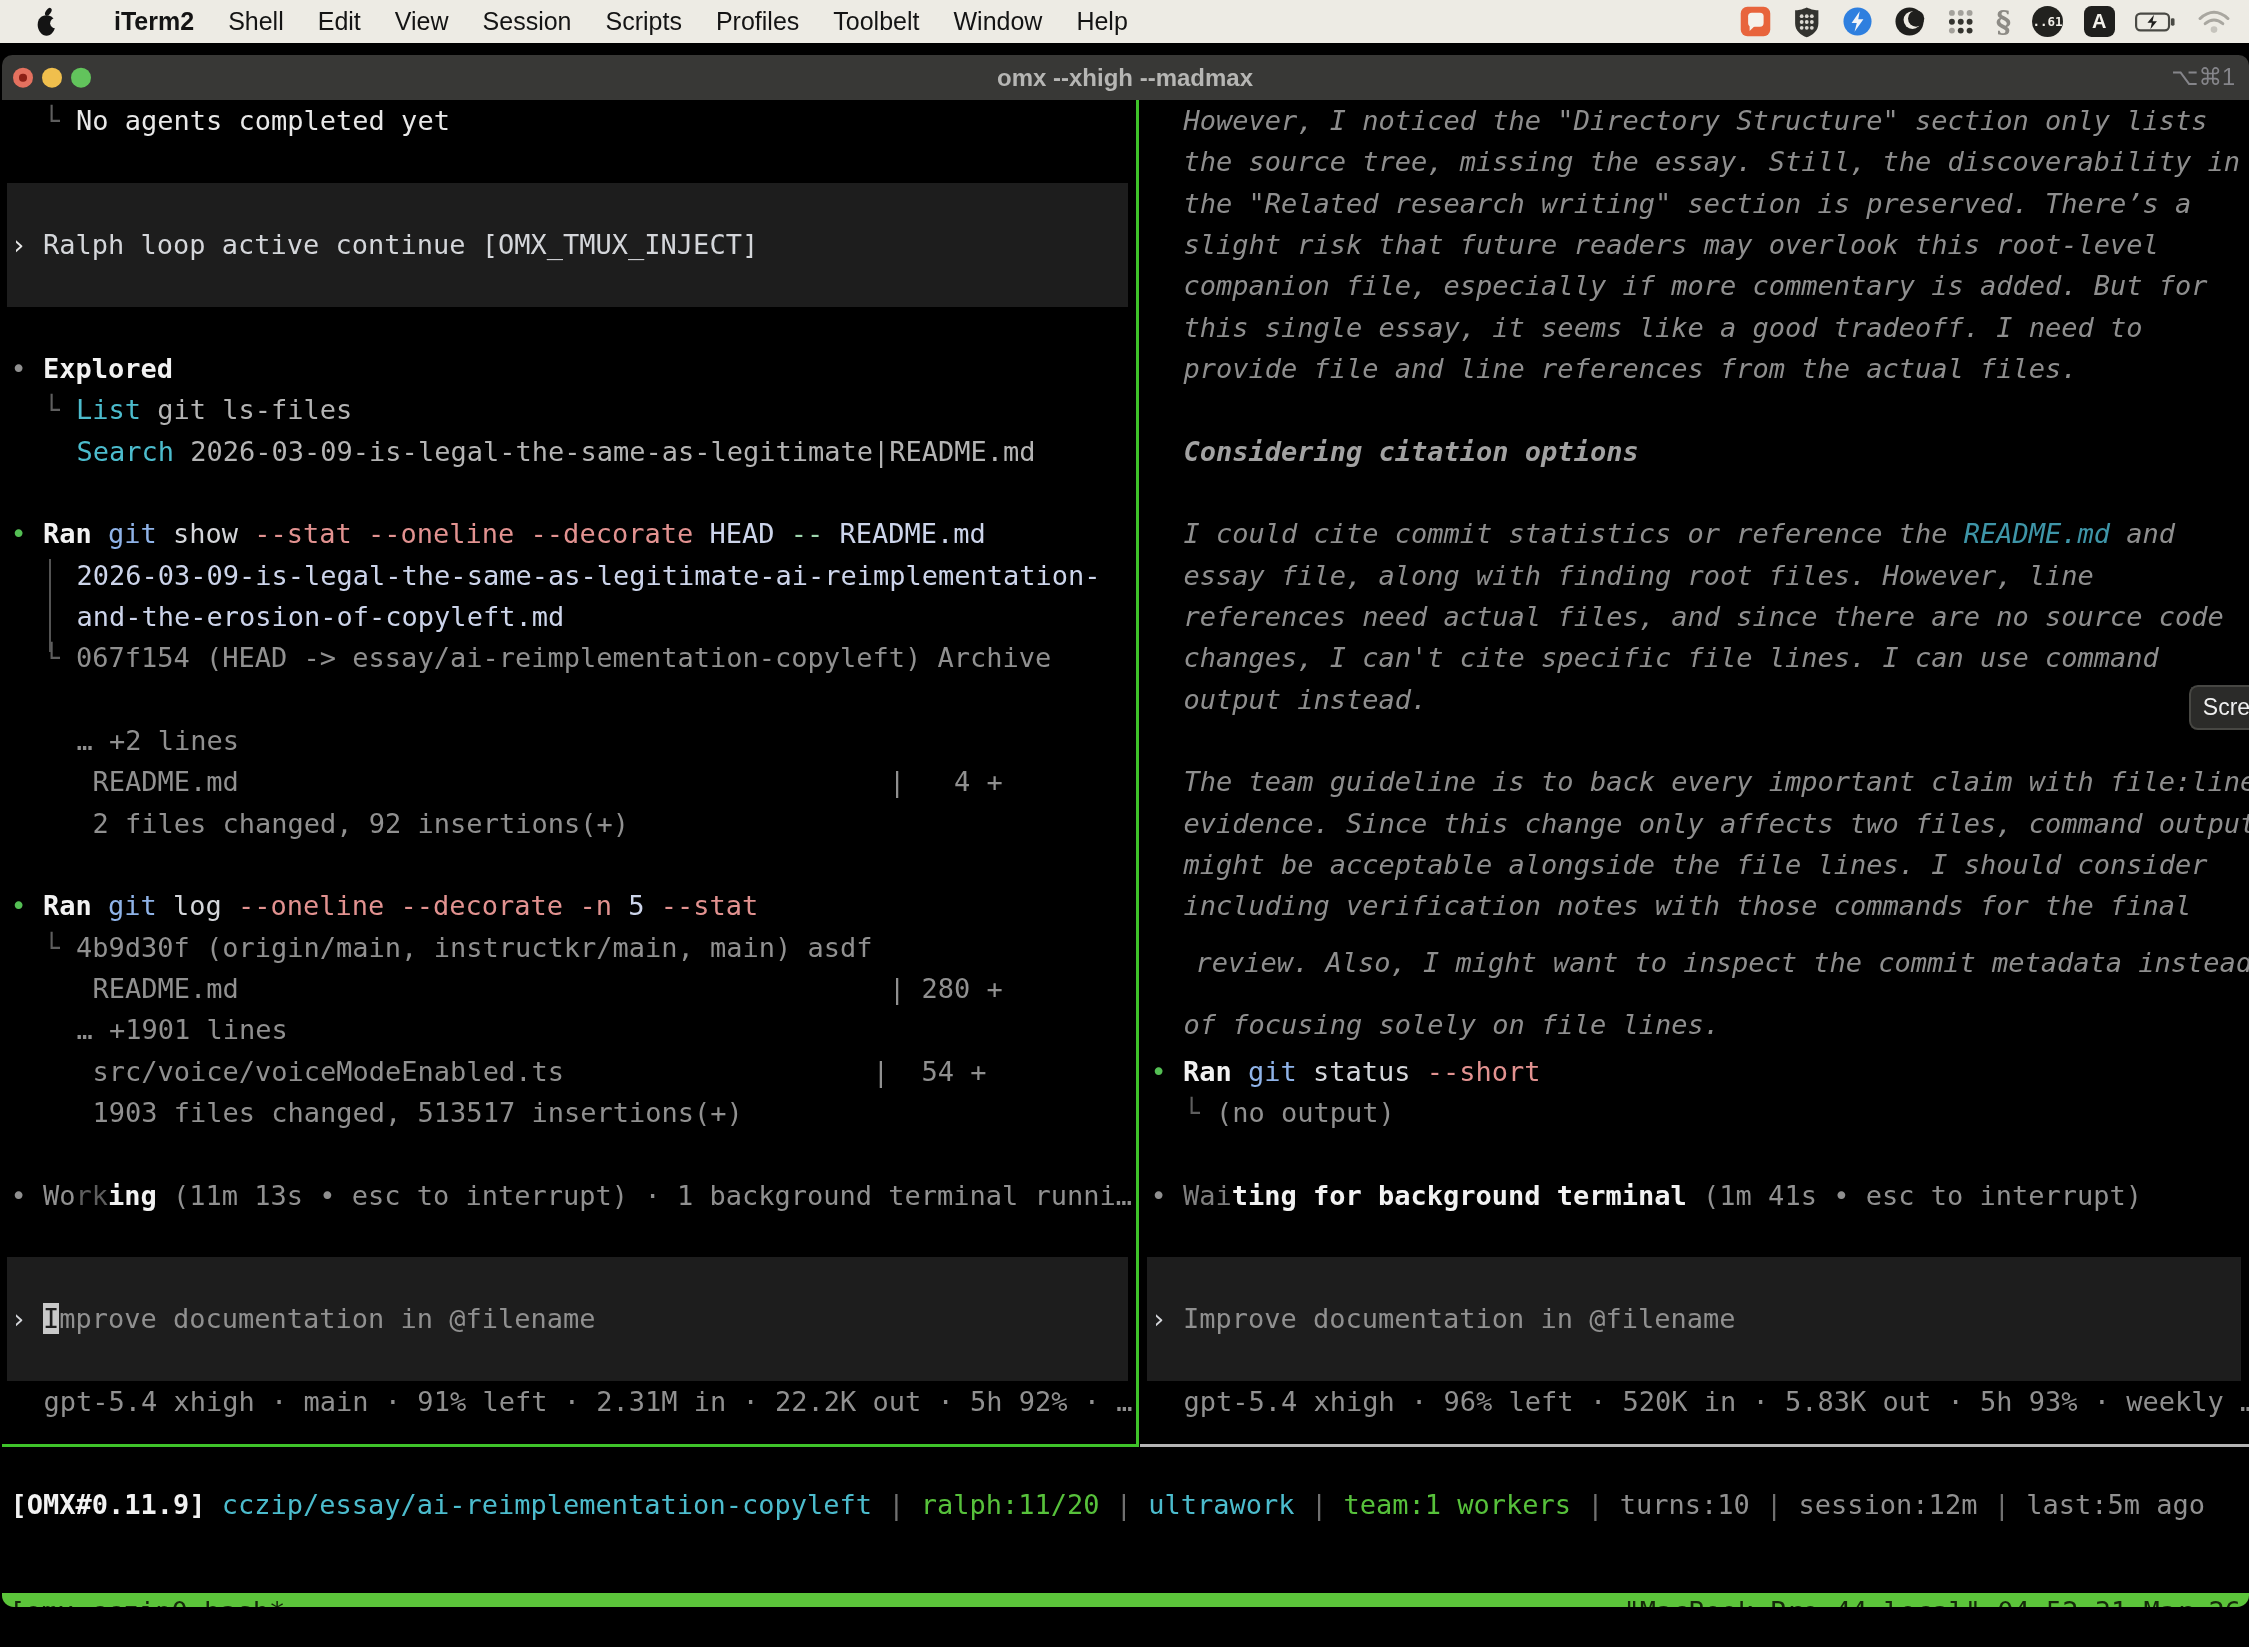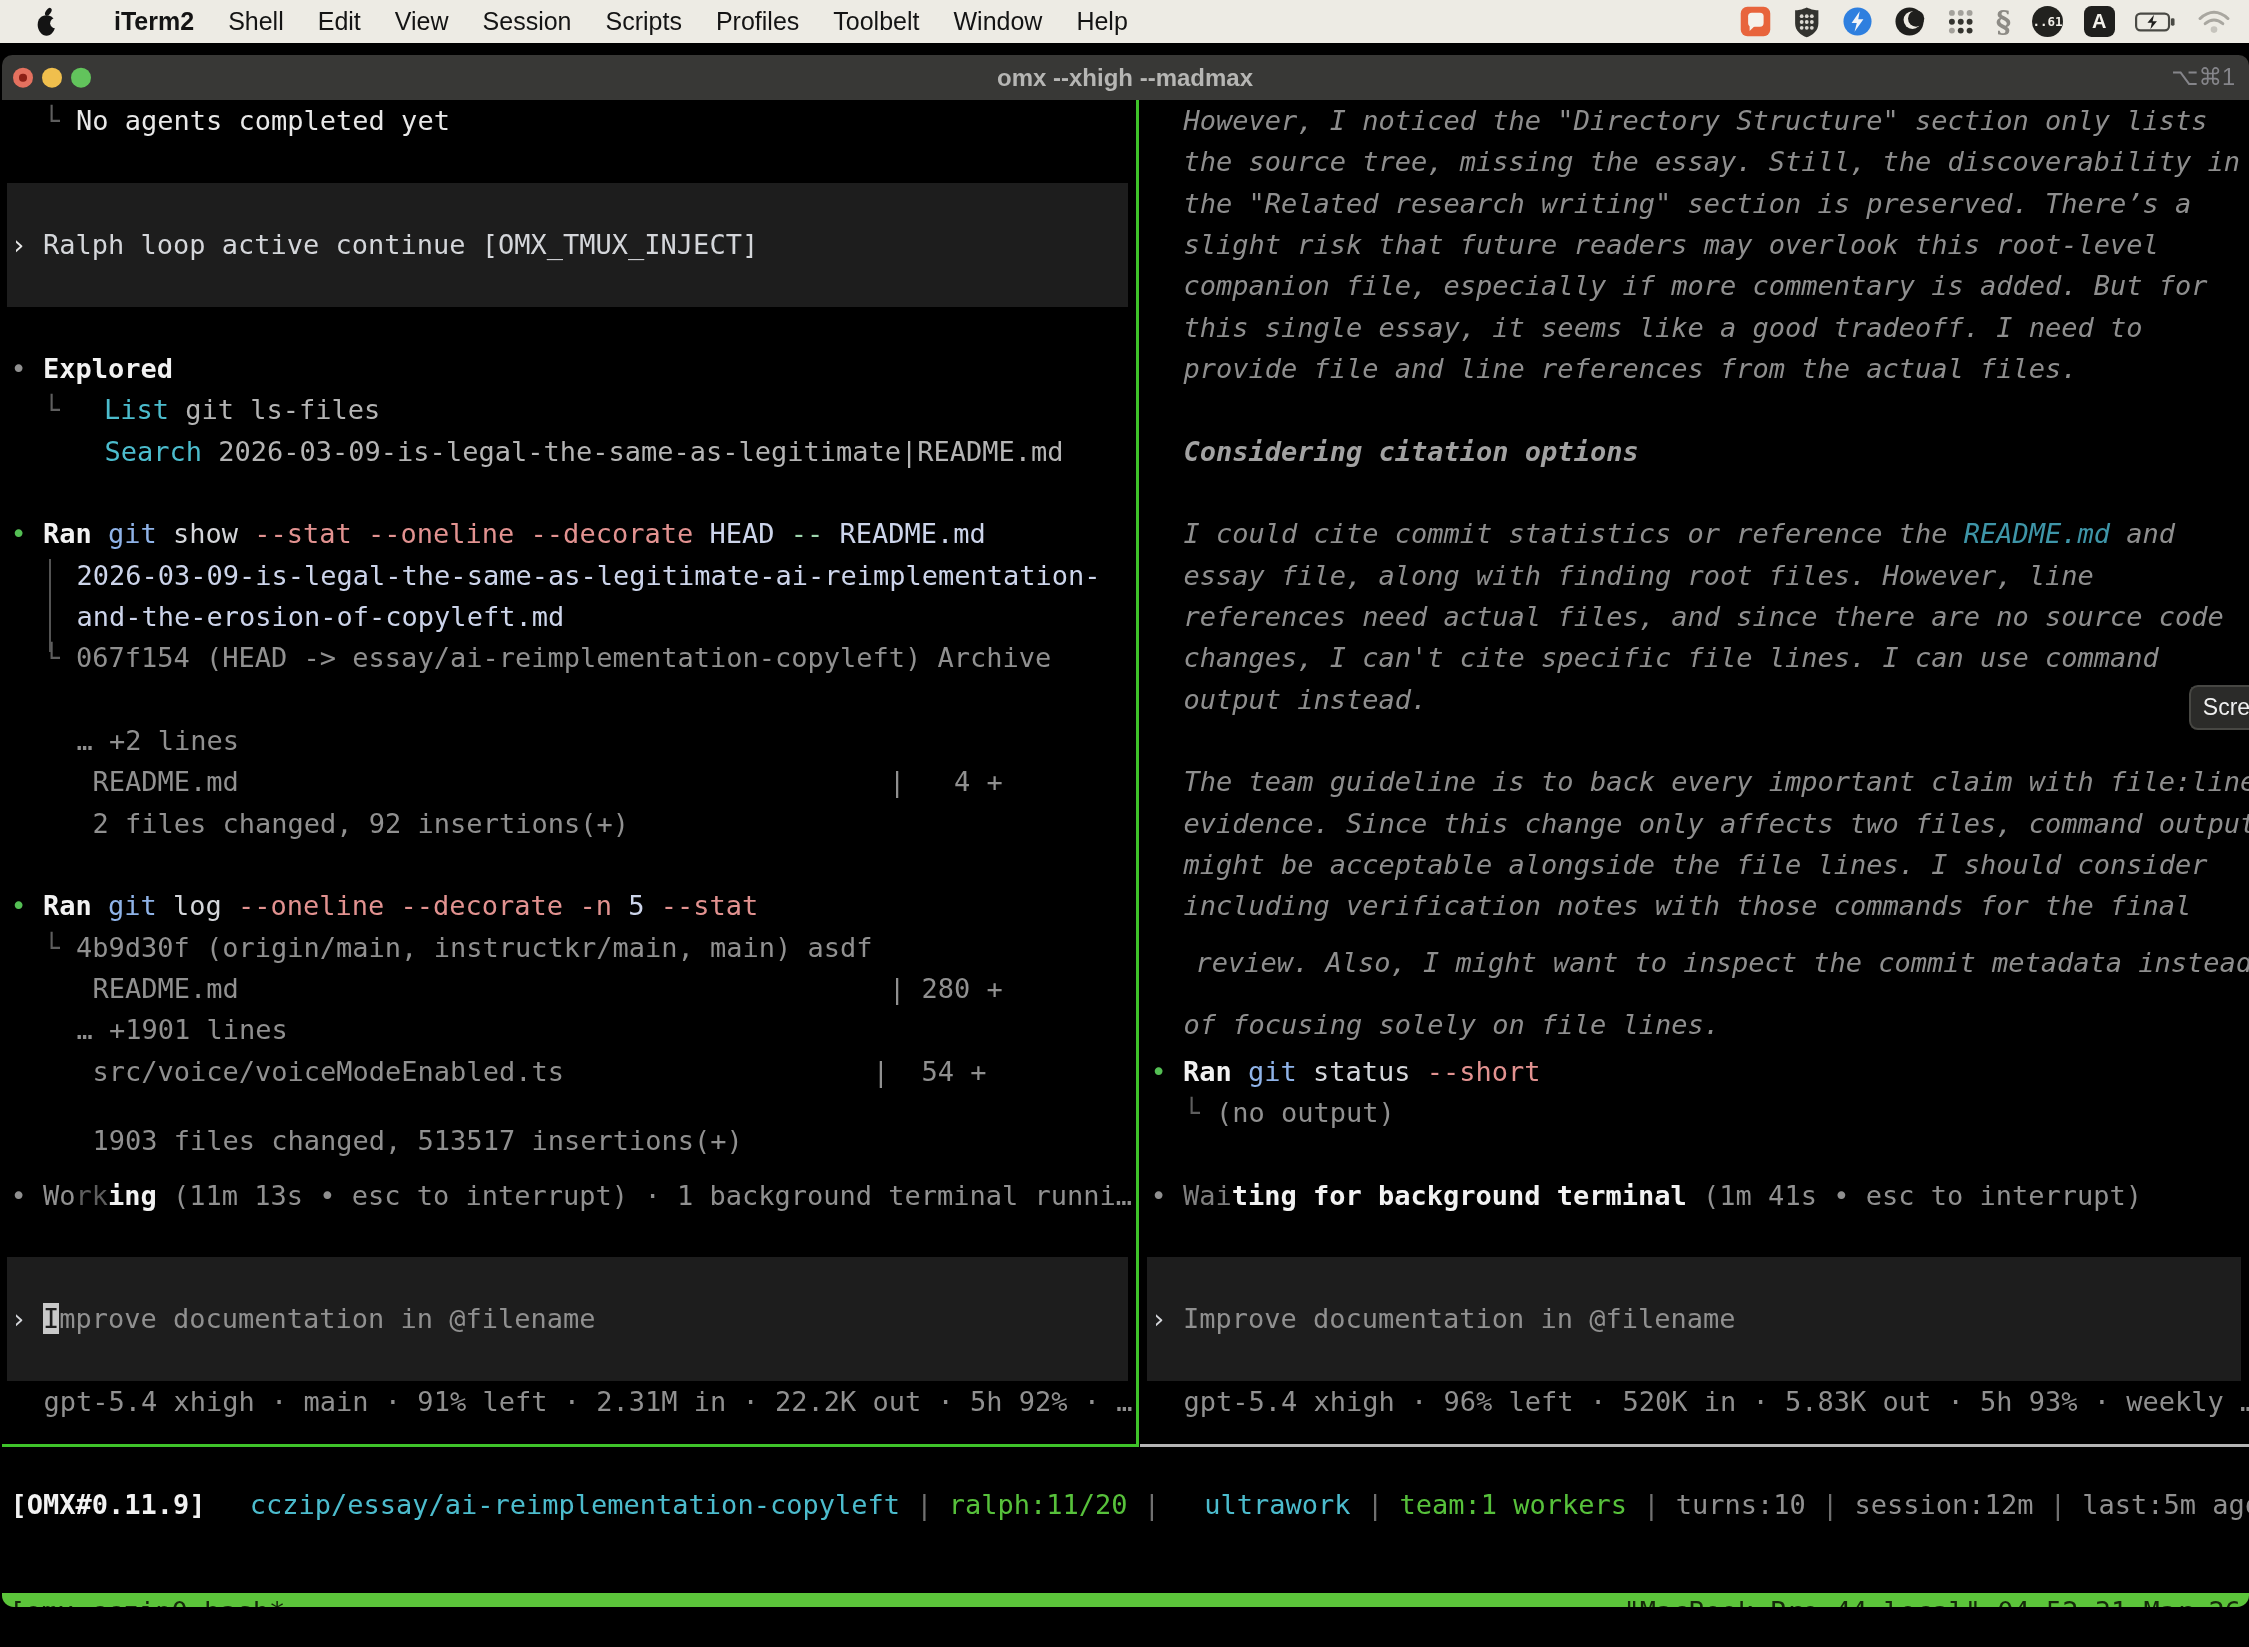"List" .s-cy { margin-left: 28px -> none }
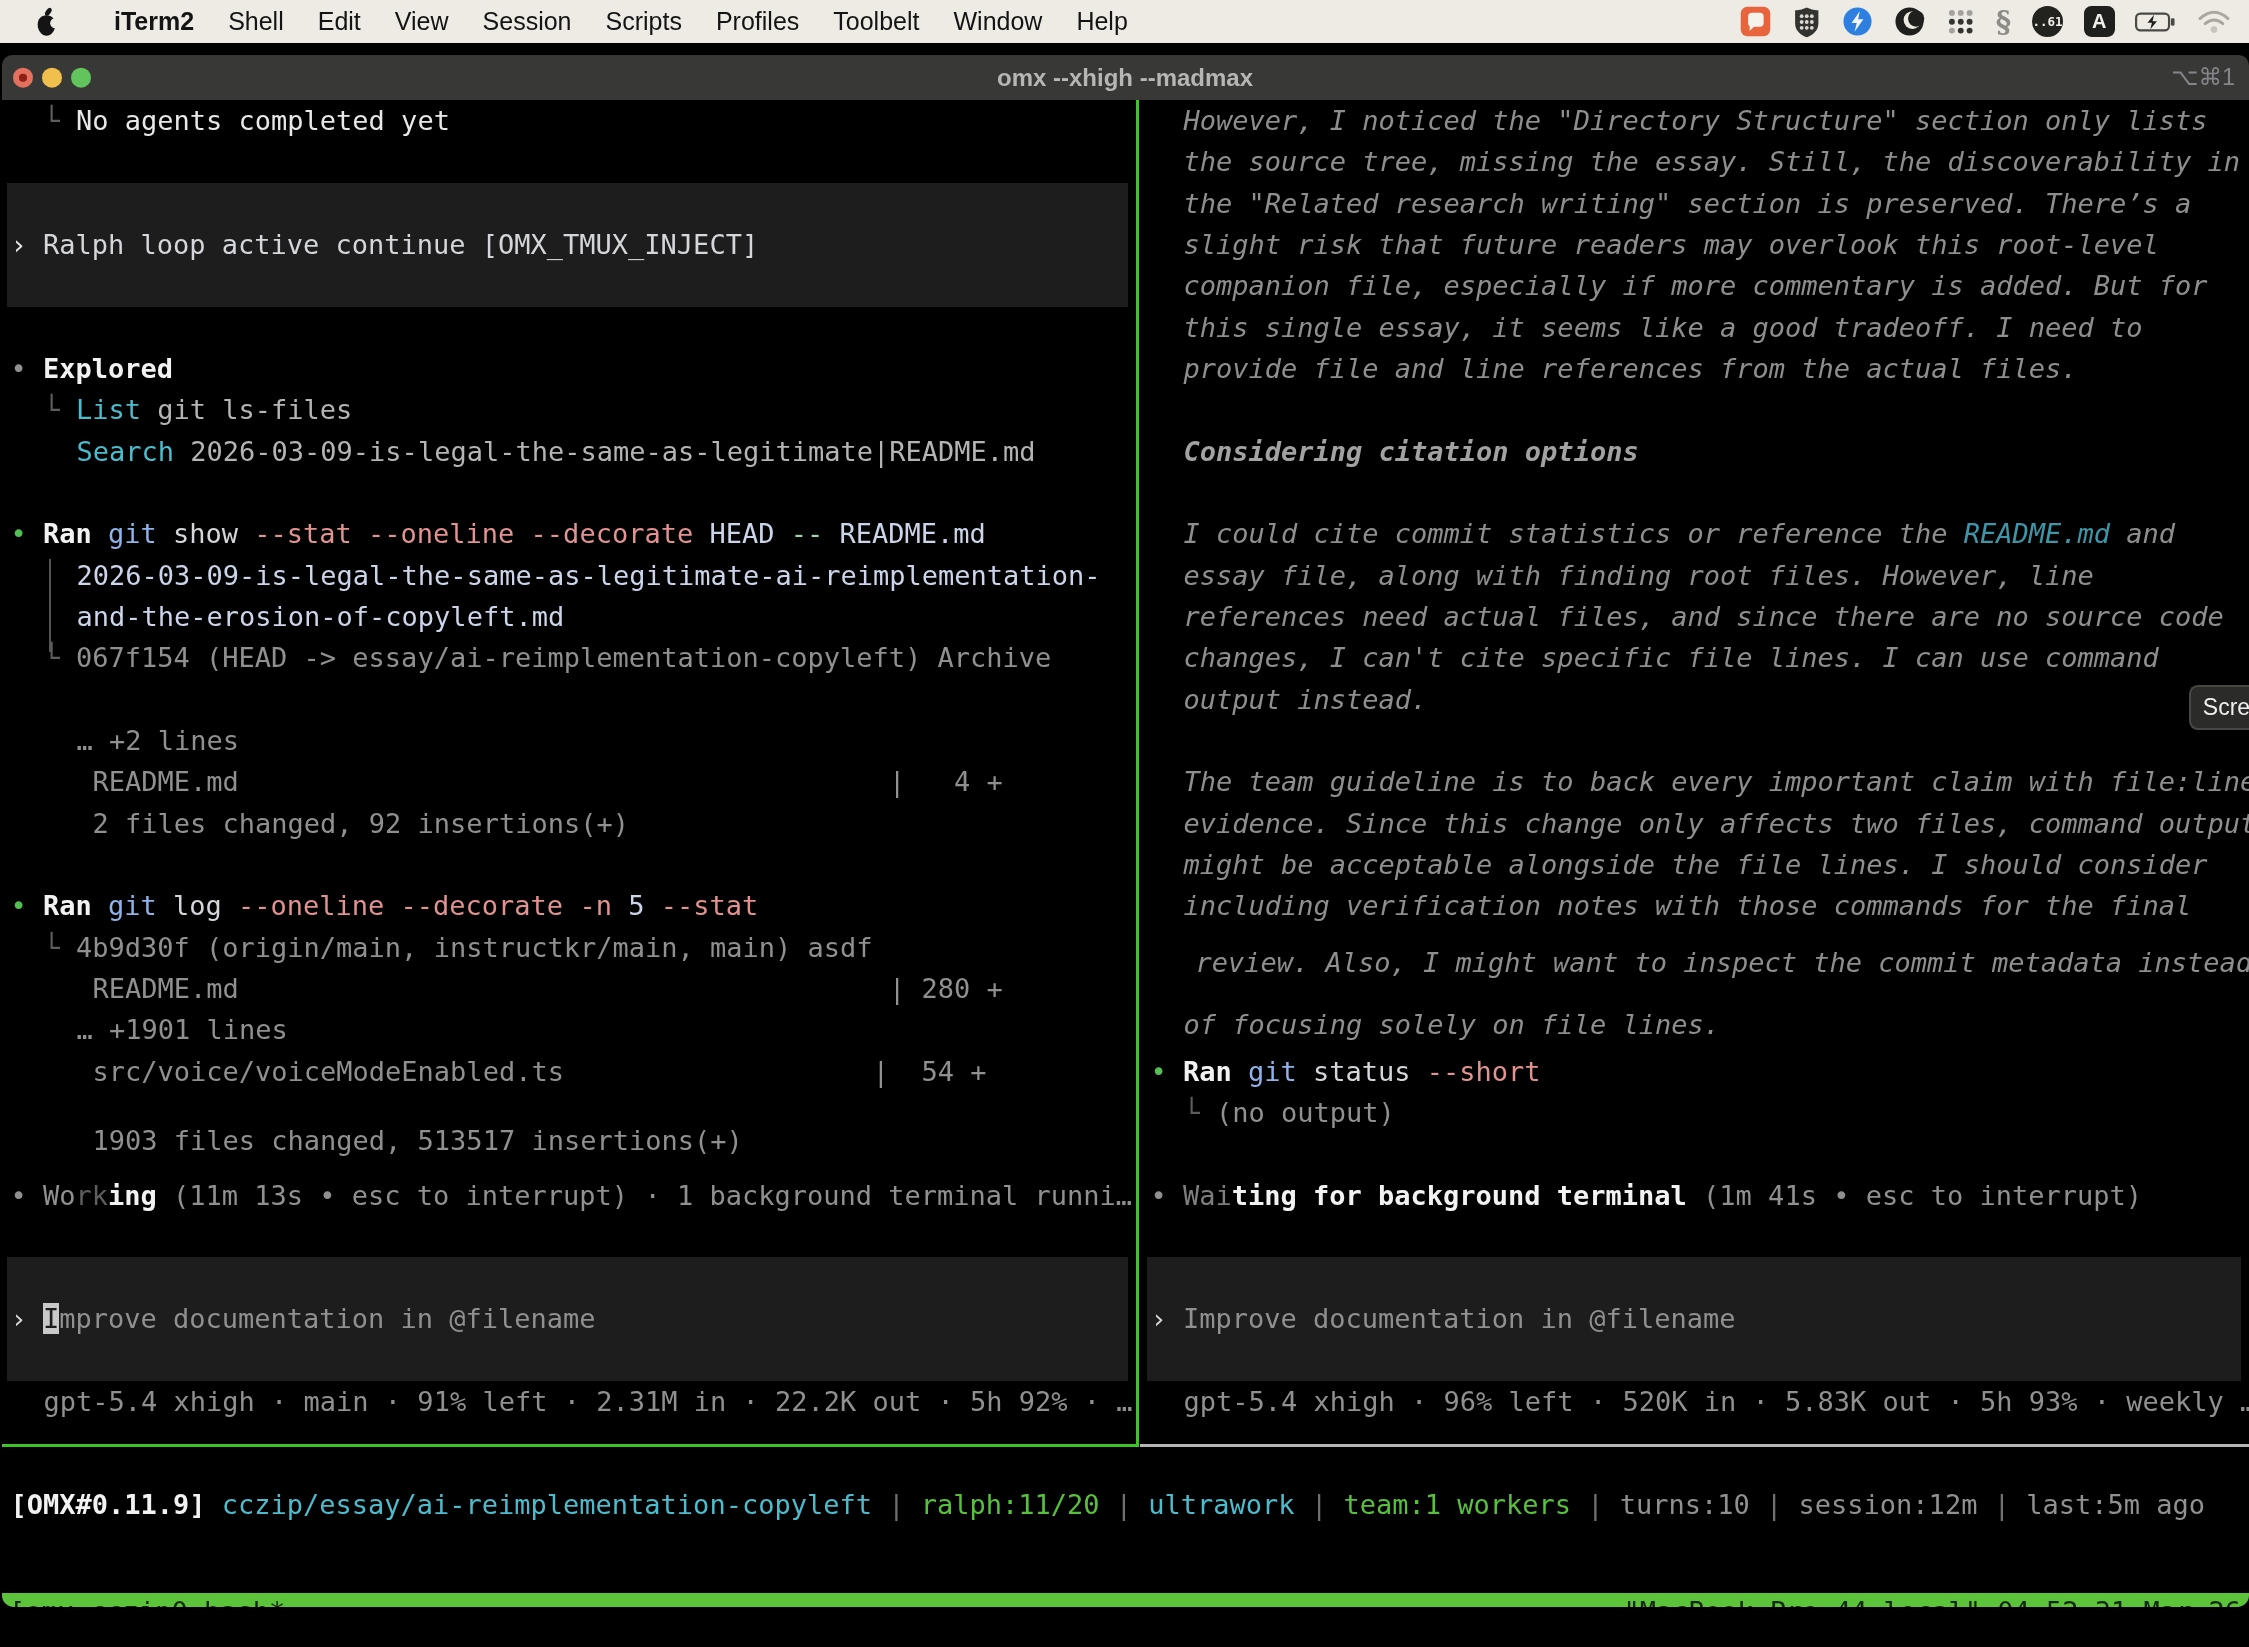"1903 files changed, 513517 insertions(+)" div.tline { margin-top: 28px -> none }
